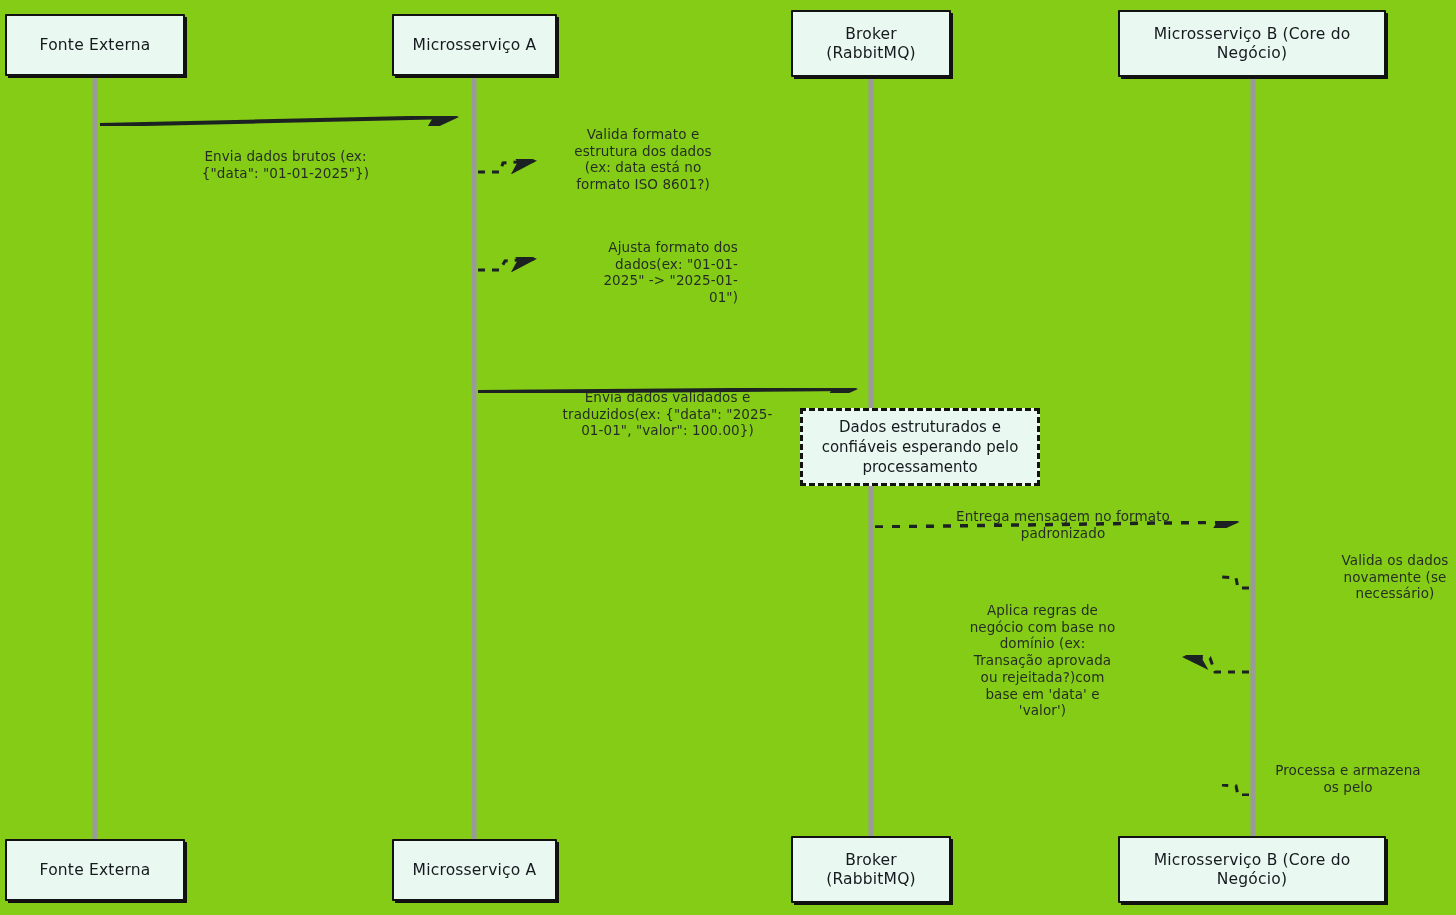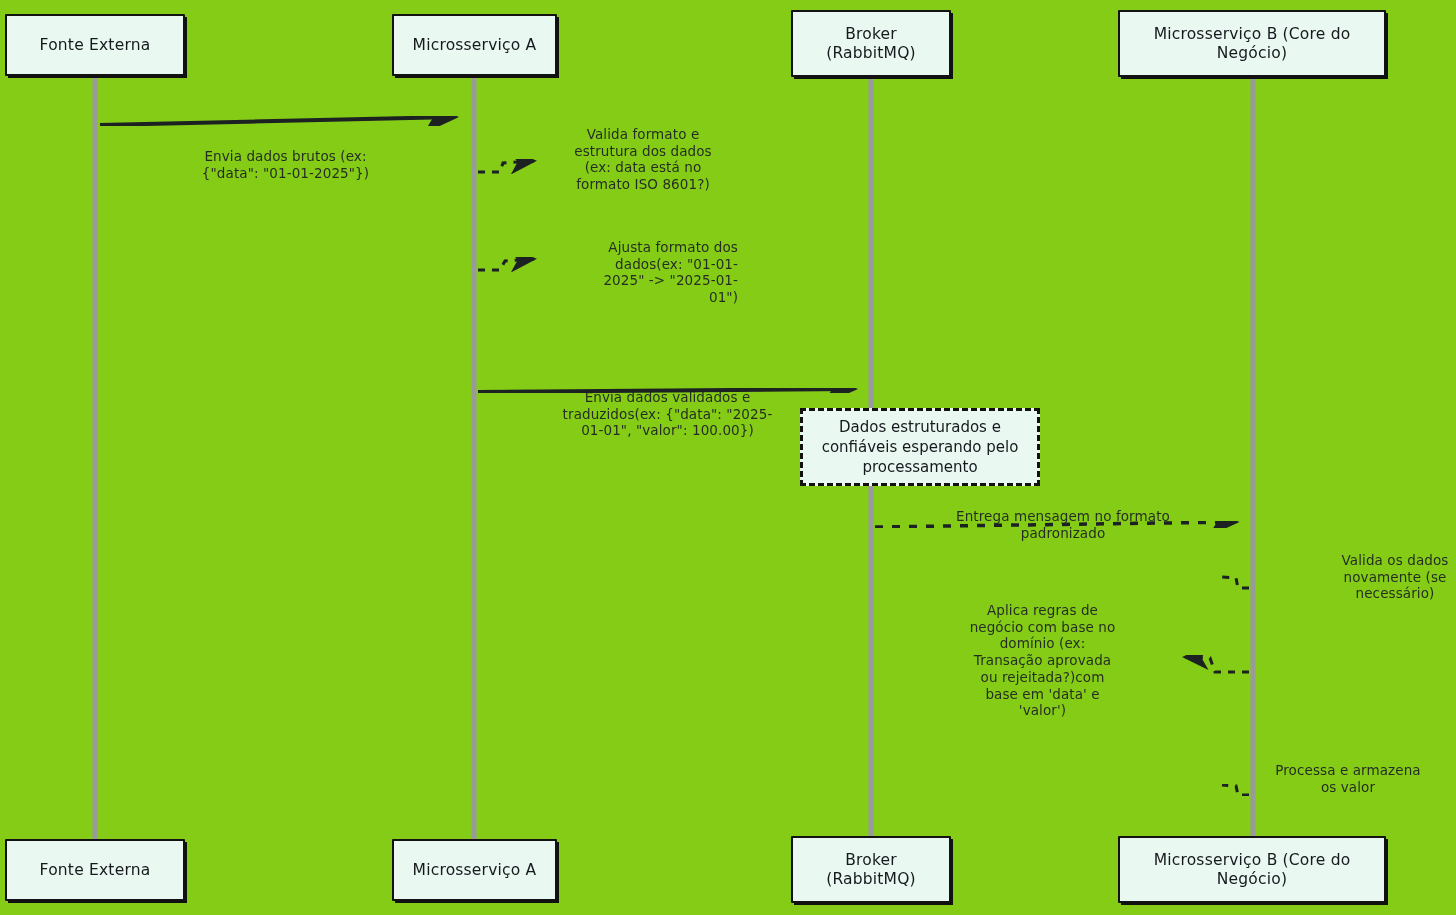"Processa e armazena" div.mlabel { text: valor -> pelo }
